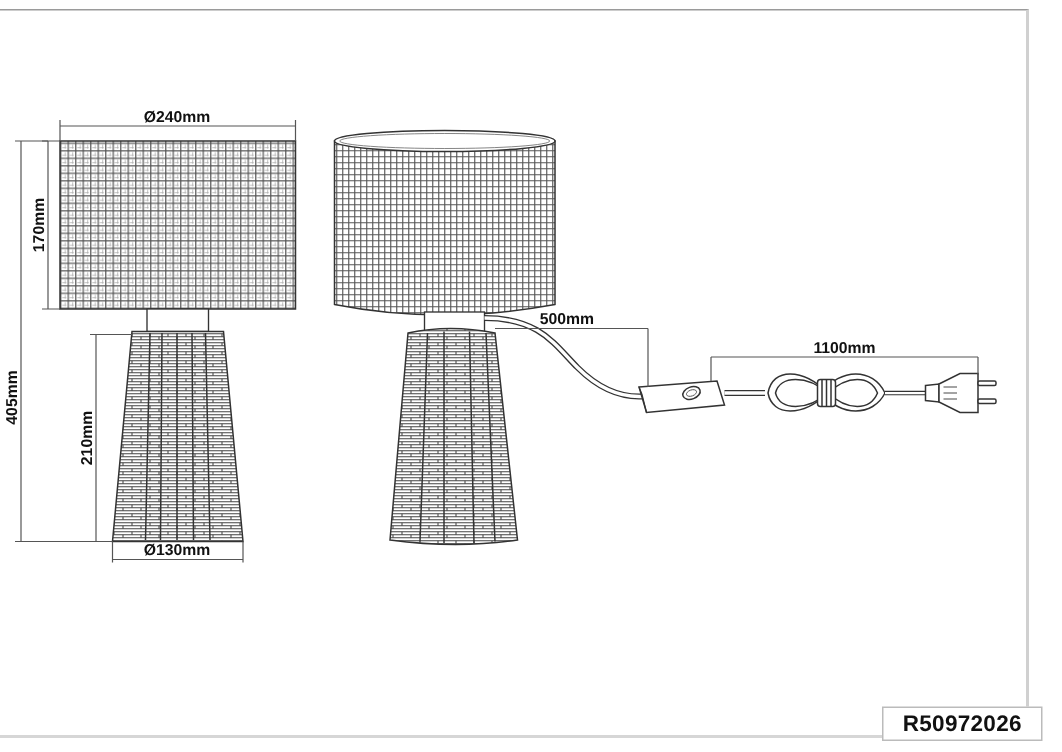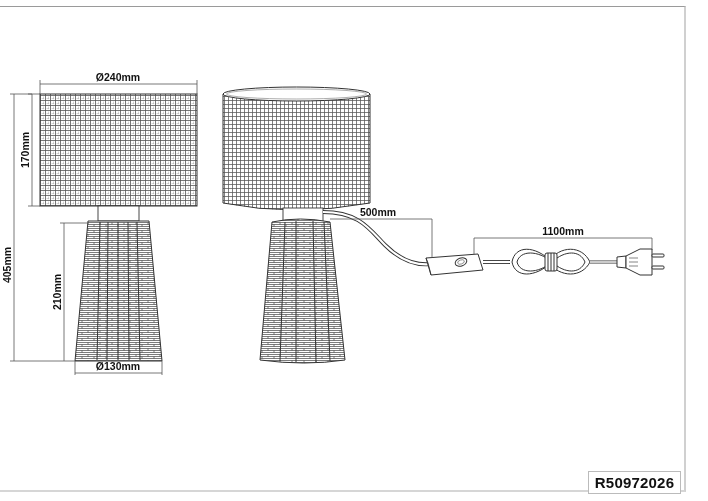"R50972026" .code-box { width: 93px -> 107px }
